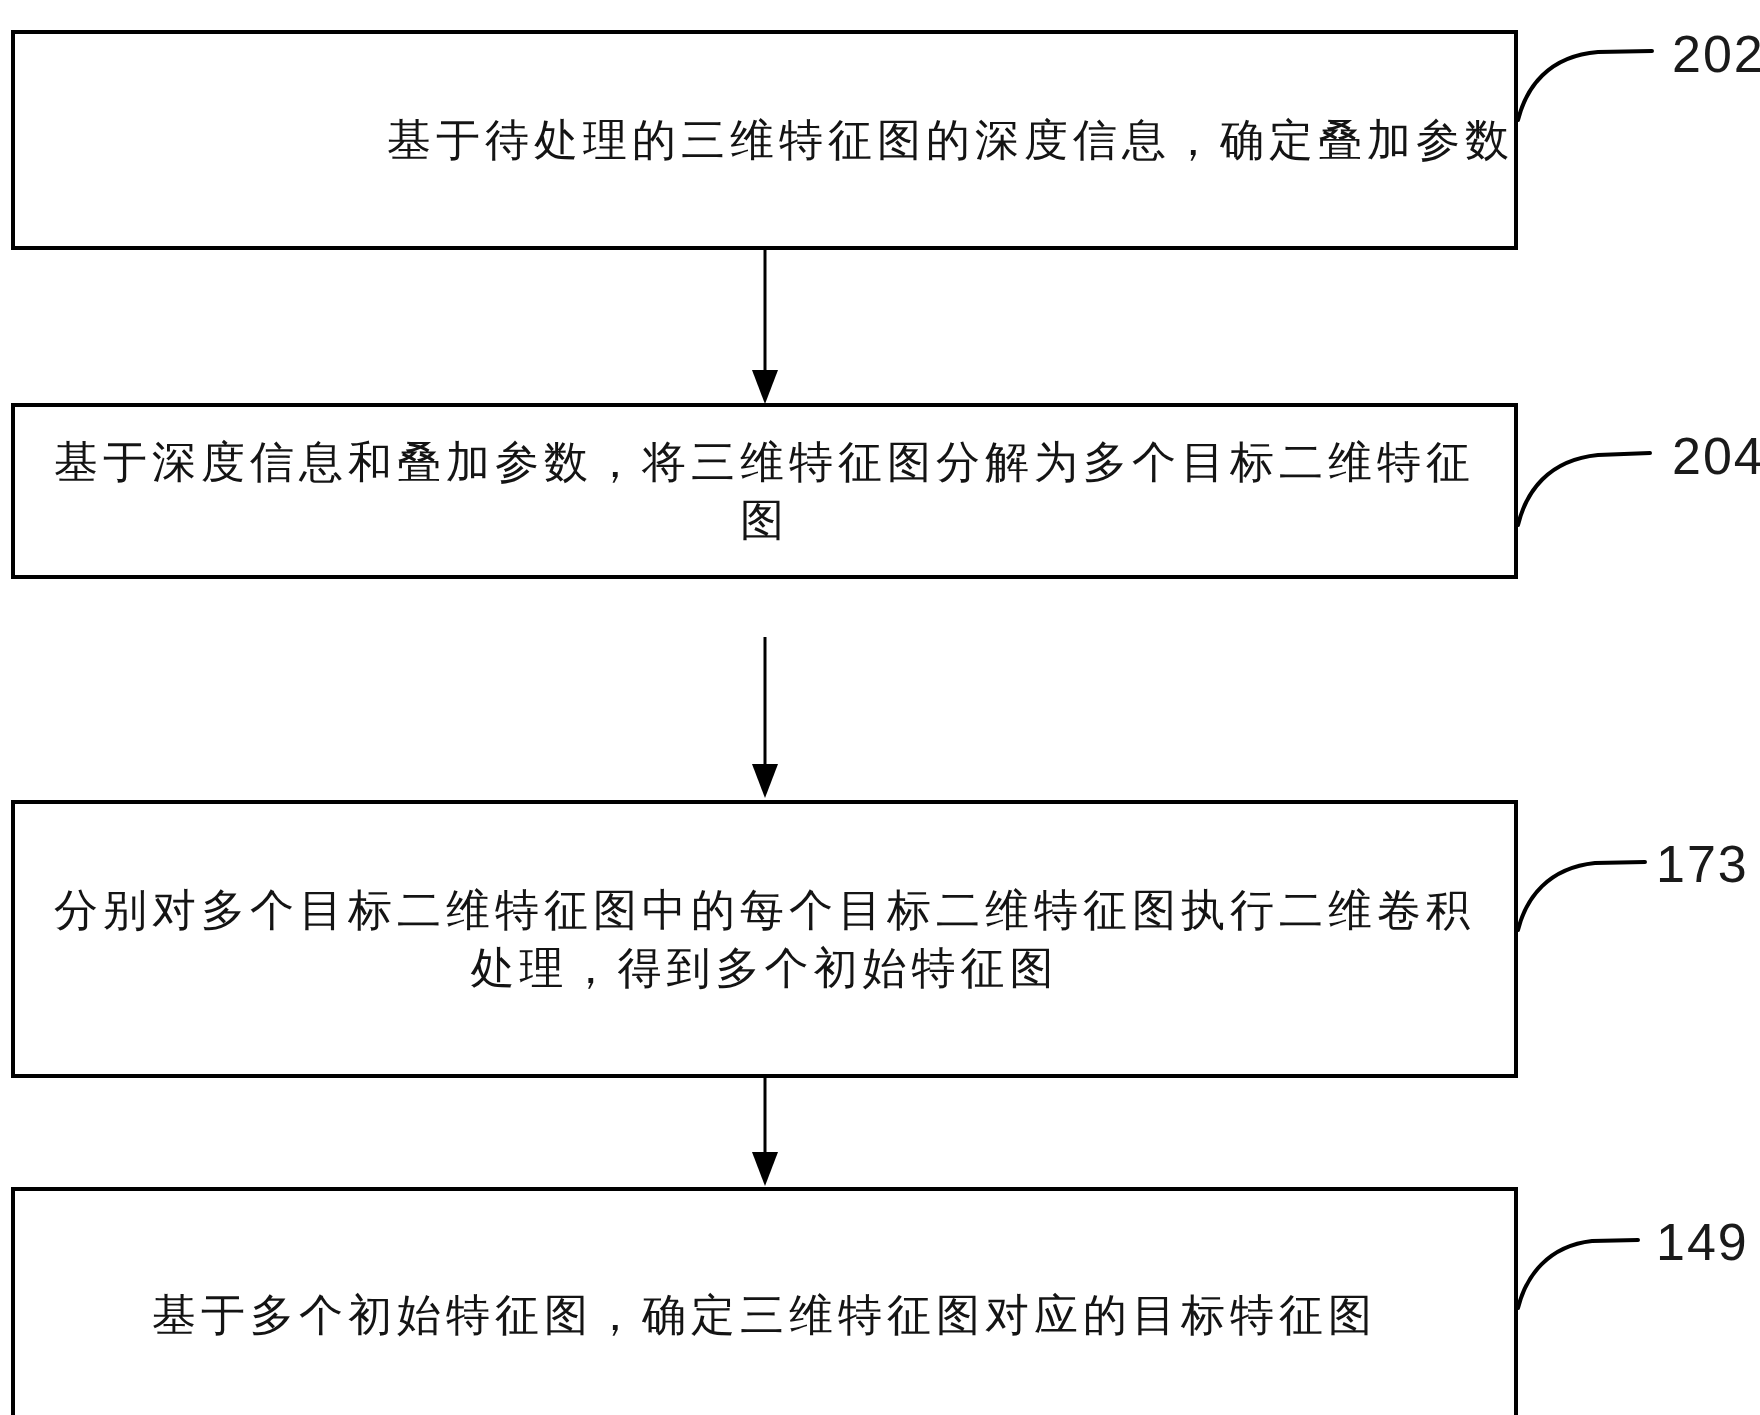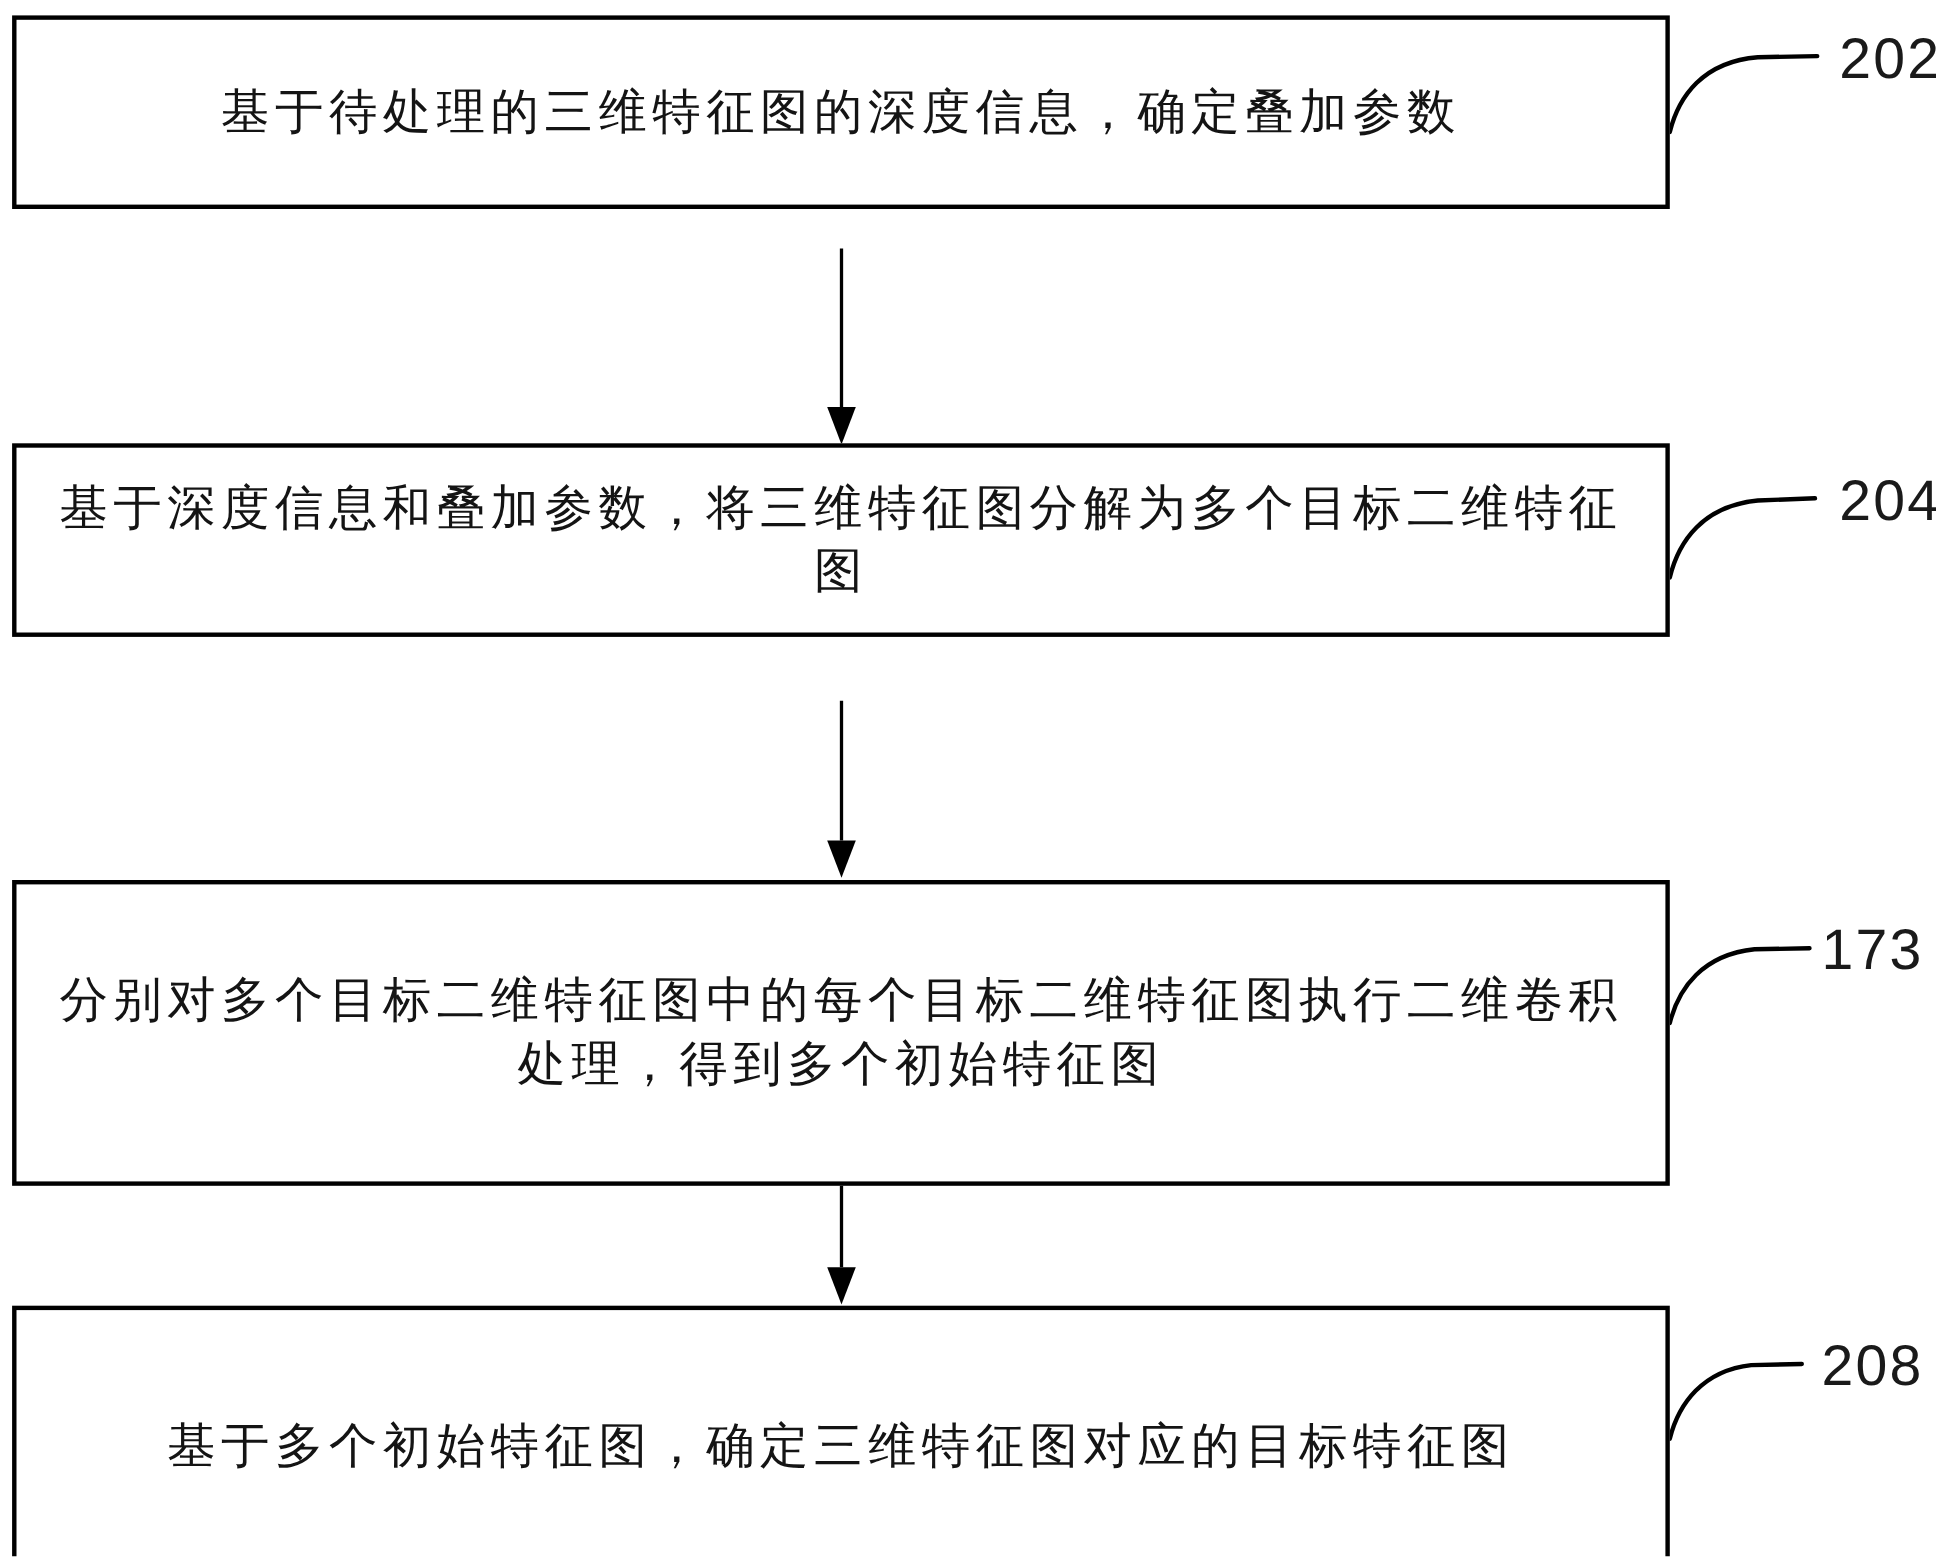"基于待处理的三维特征图的深度信息，确定叠加参数" .box-202 { align-items: none -> flex-end; height: 176px -> 220px; top: 14px -> 30px }
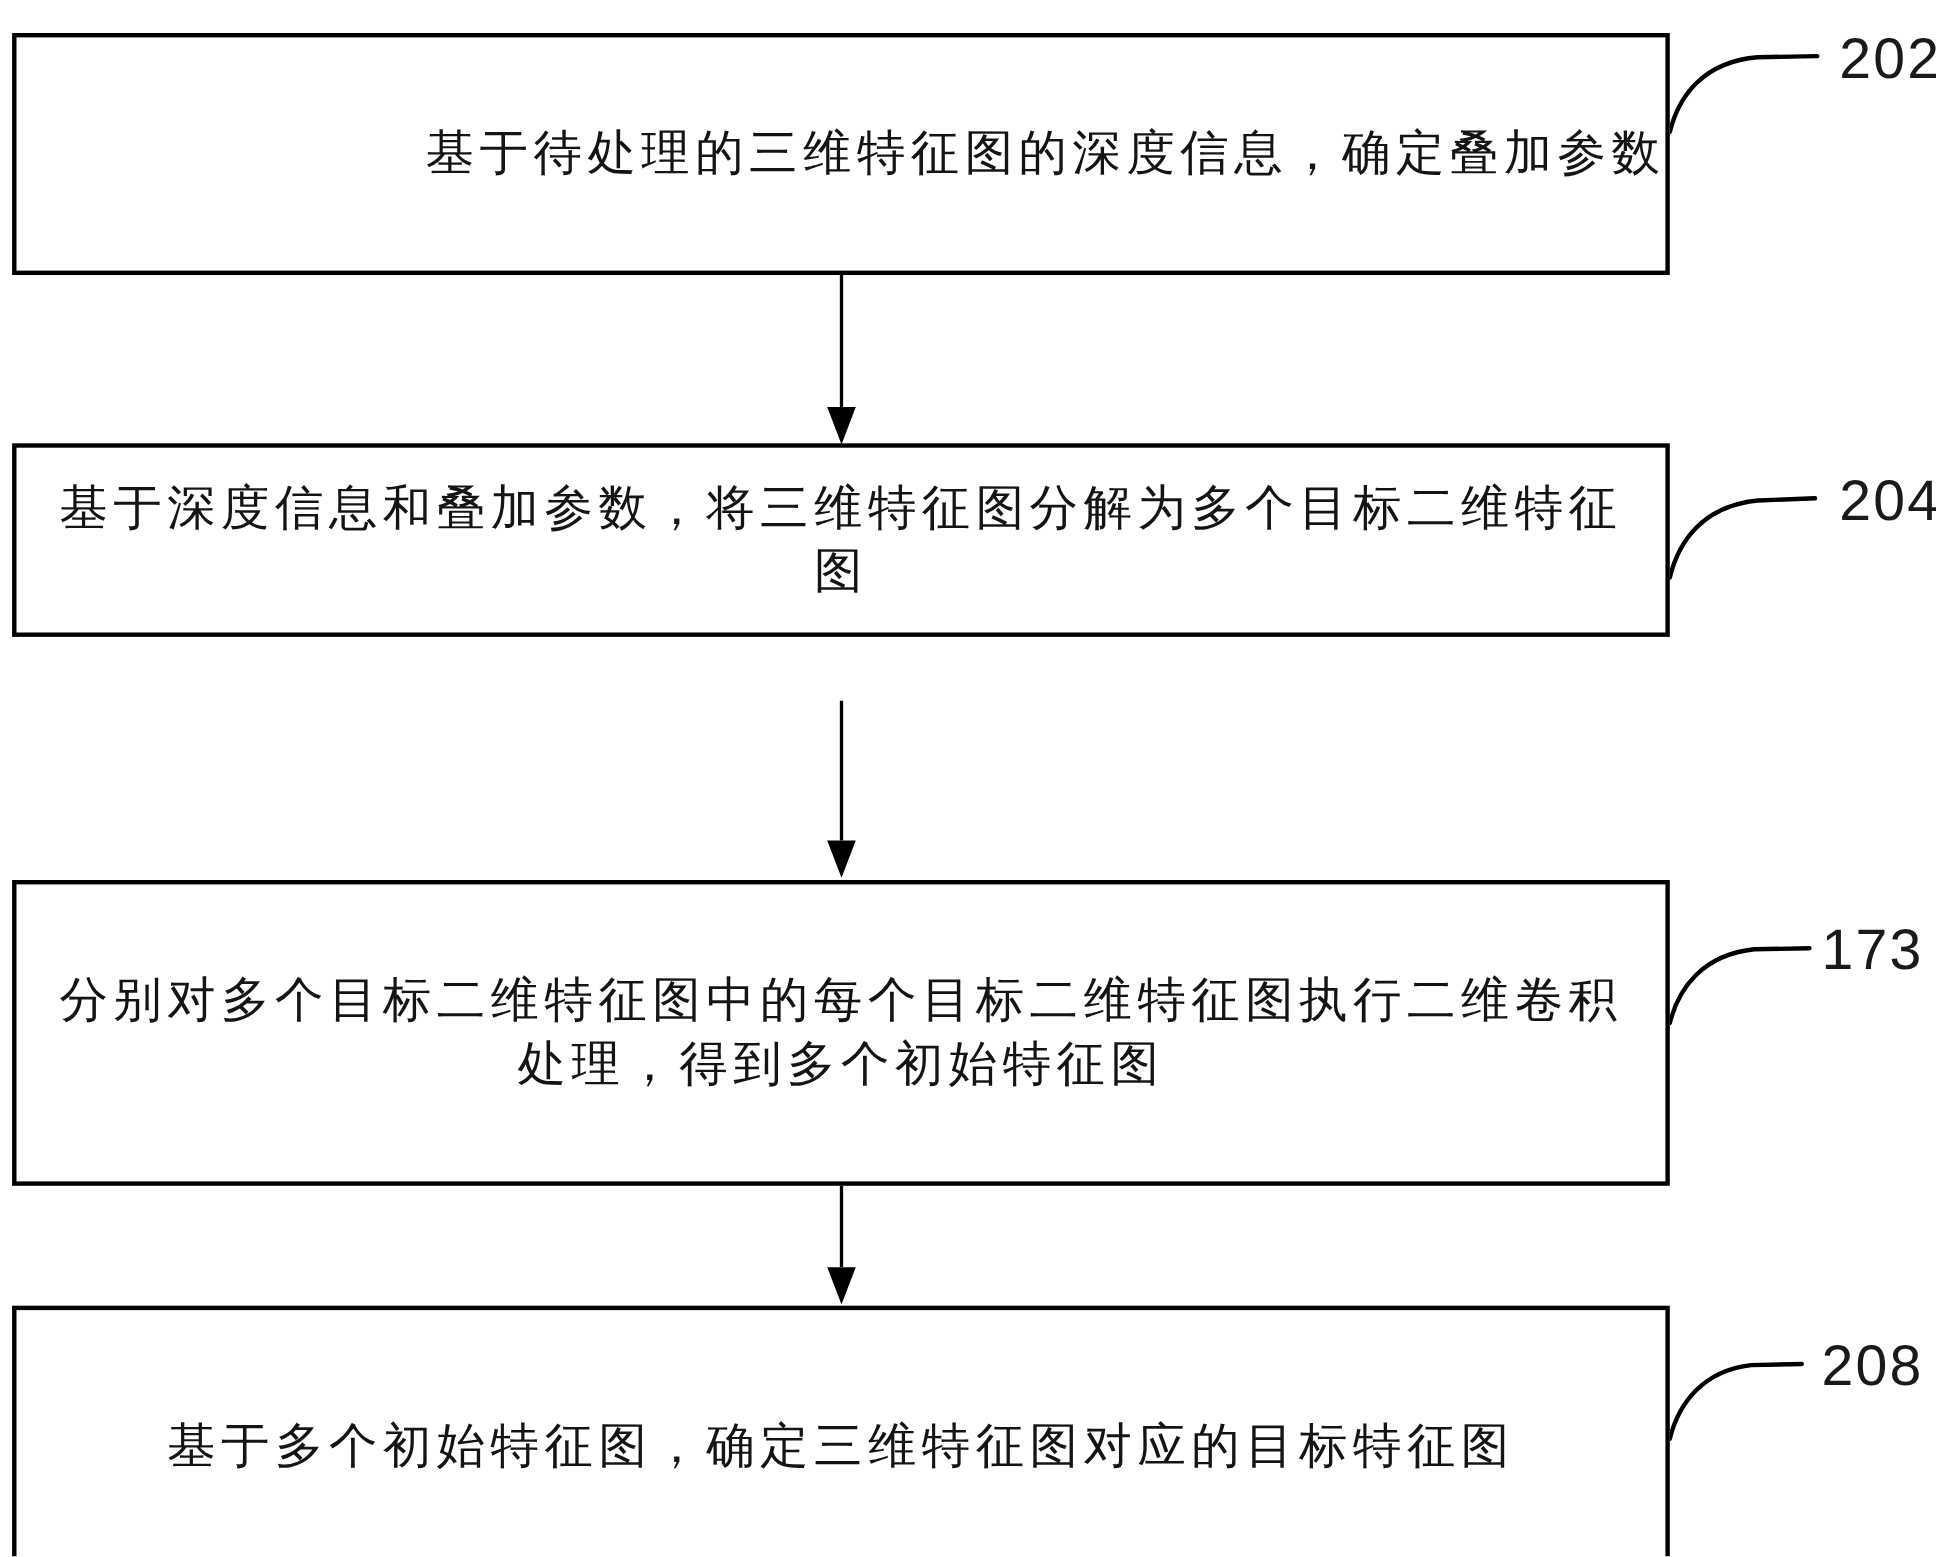"208" div.ref-label { text: 208 -> 149 }
